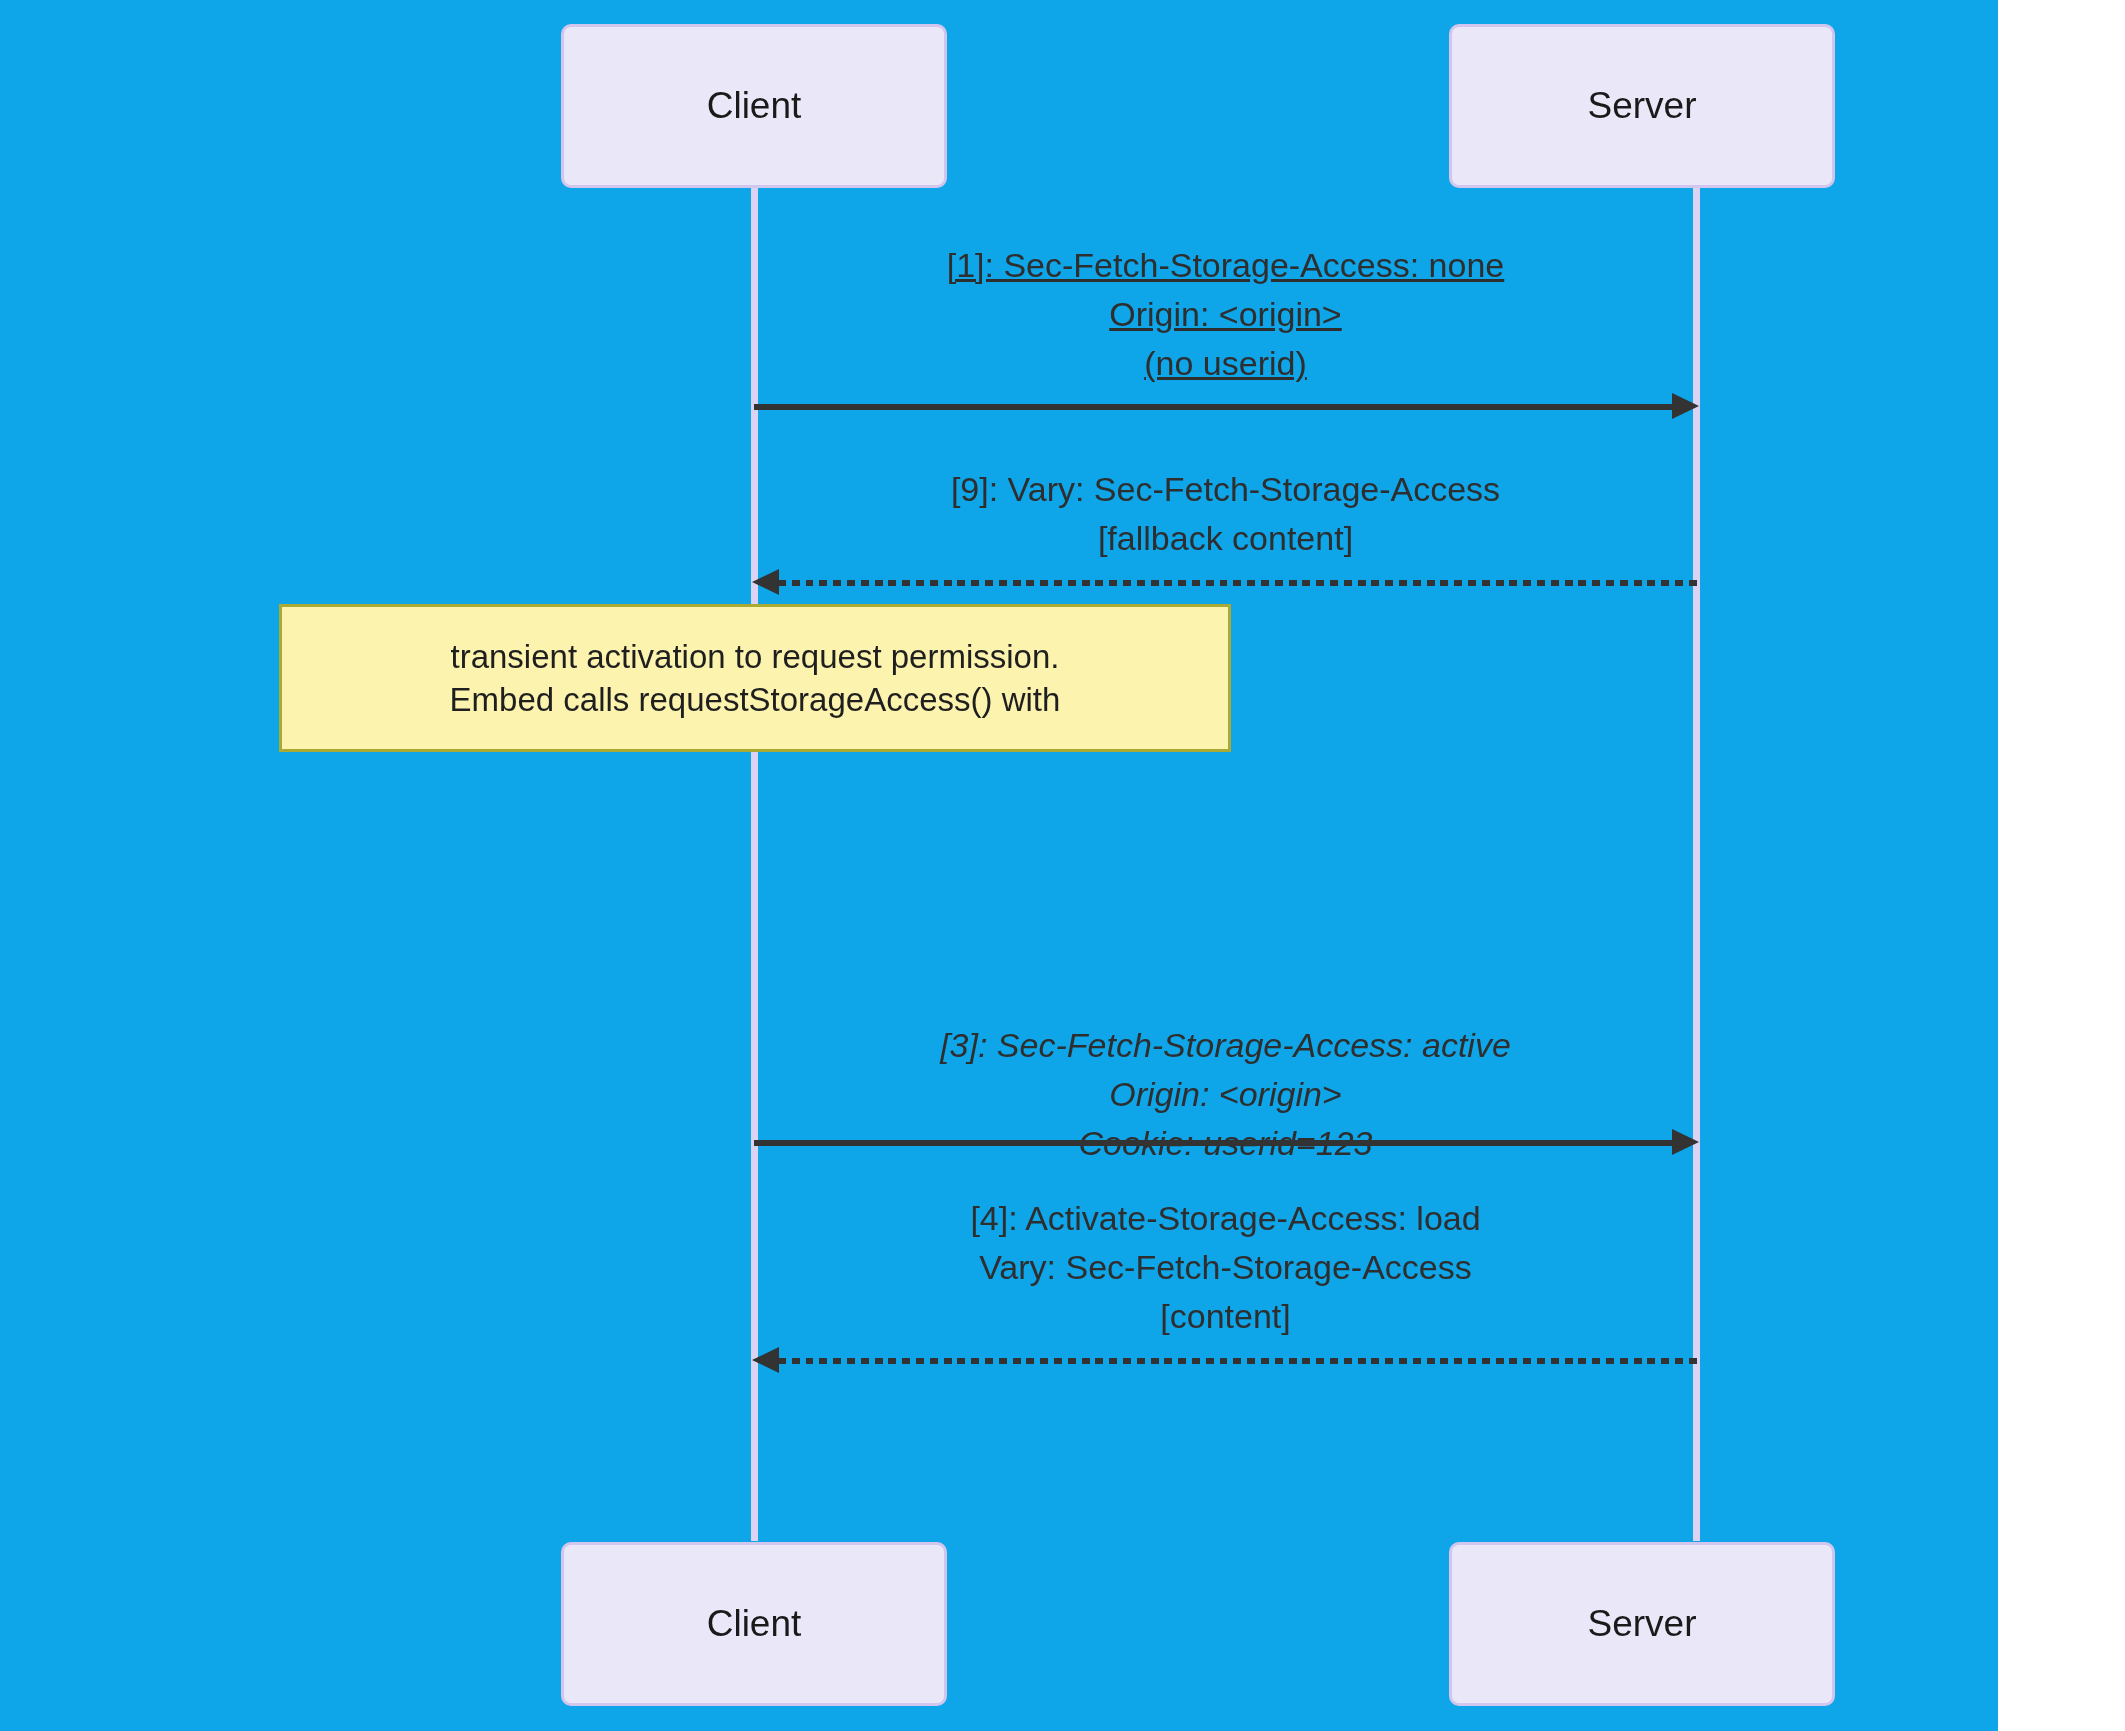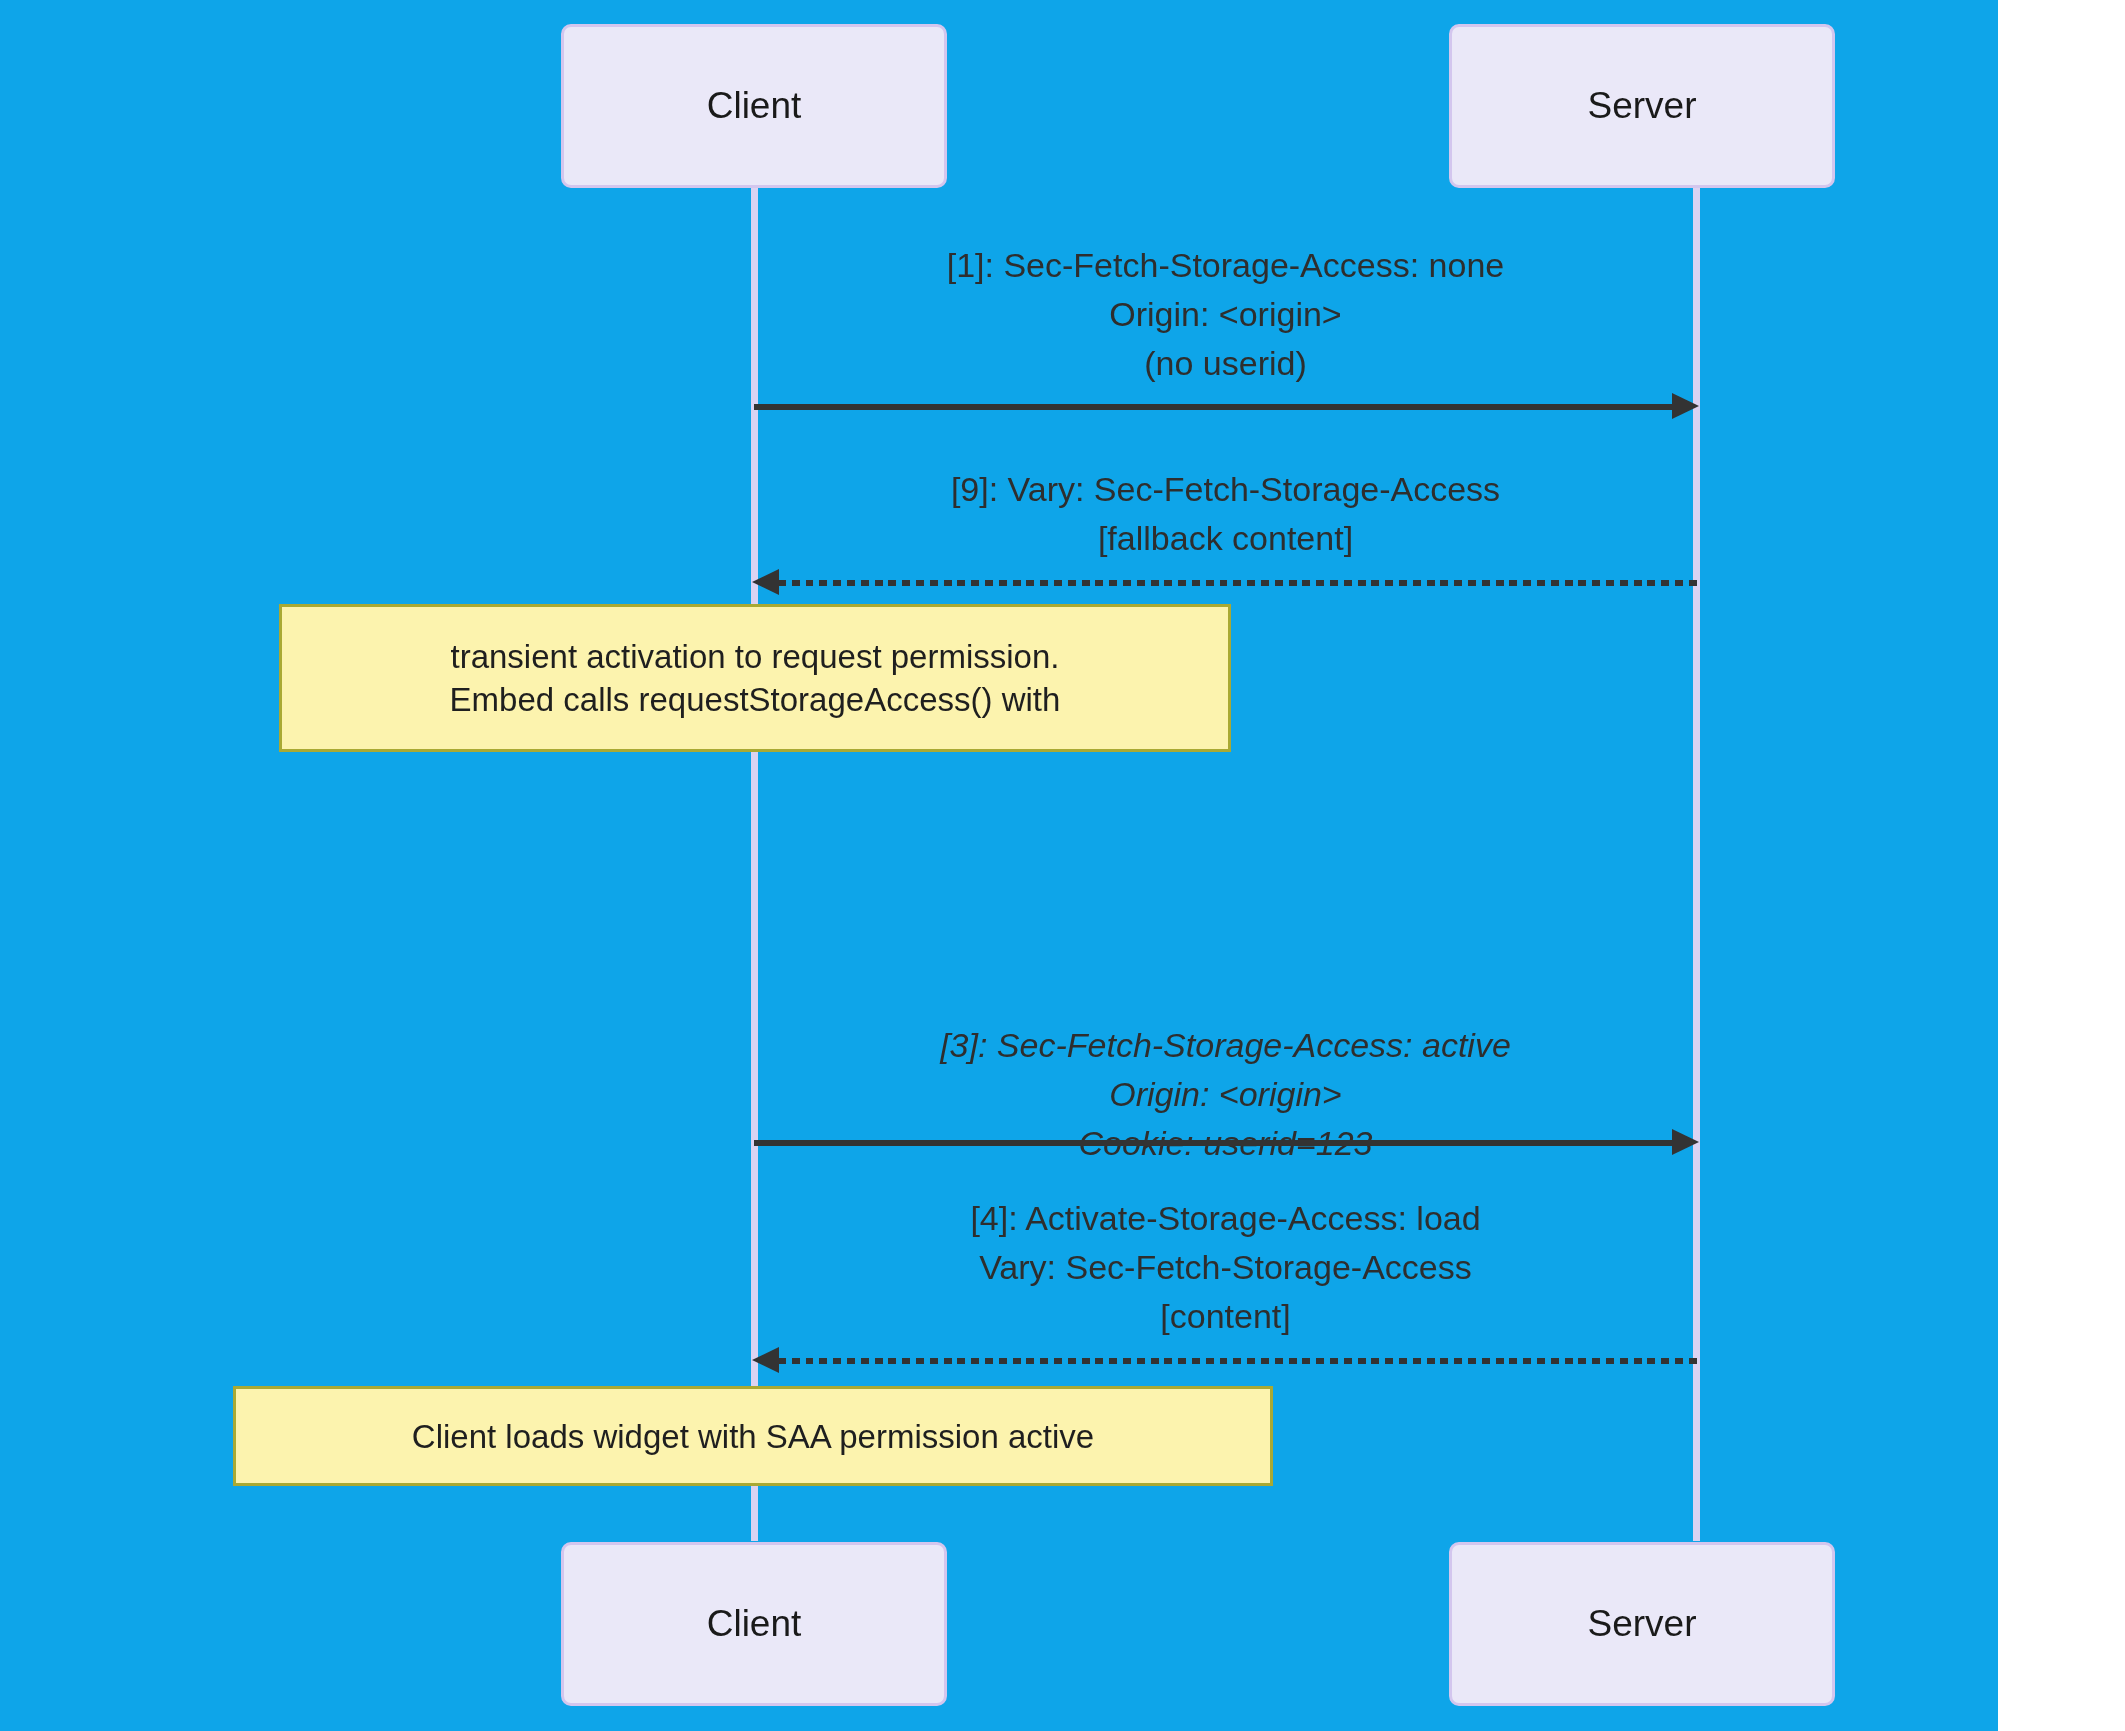"[1]: Sec-Fetch-Storage-Access: none" .msg1-text { text-decoration: none -> underline }
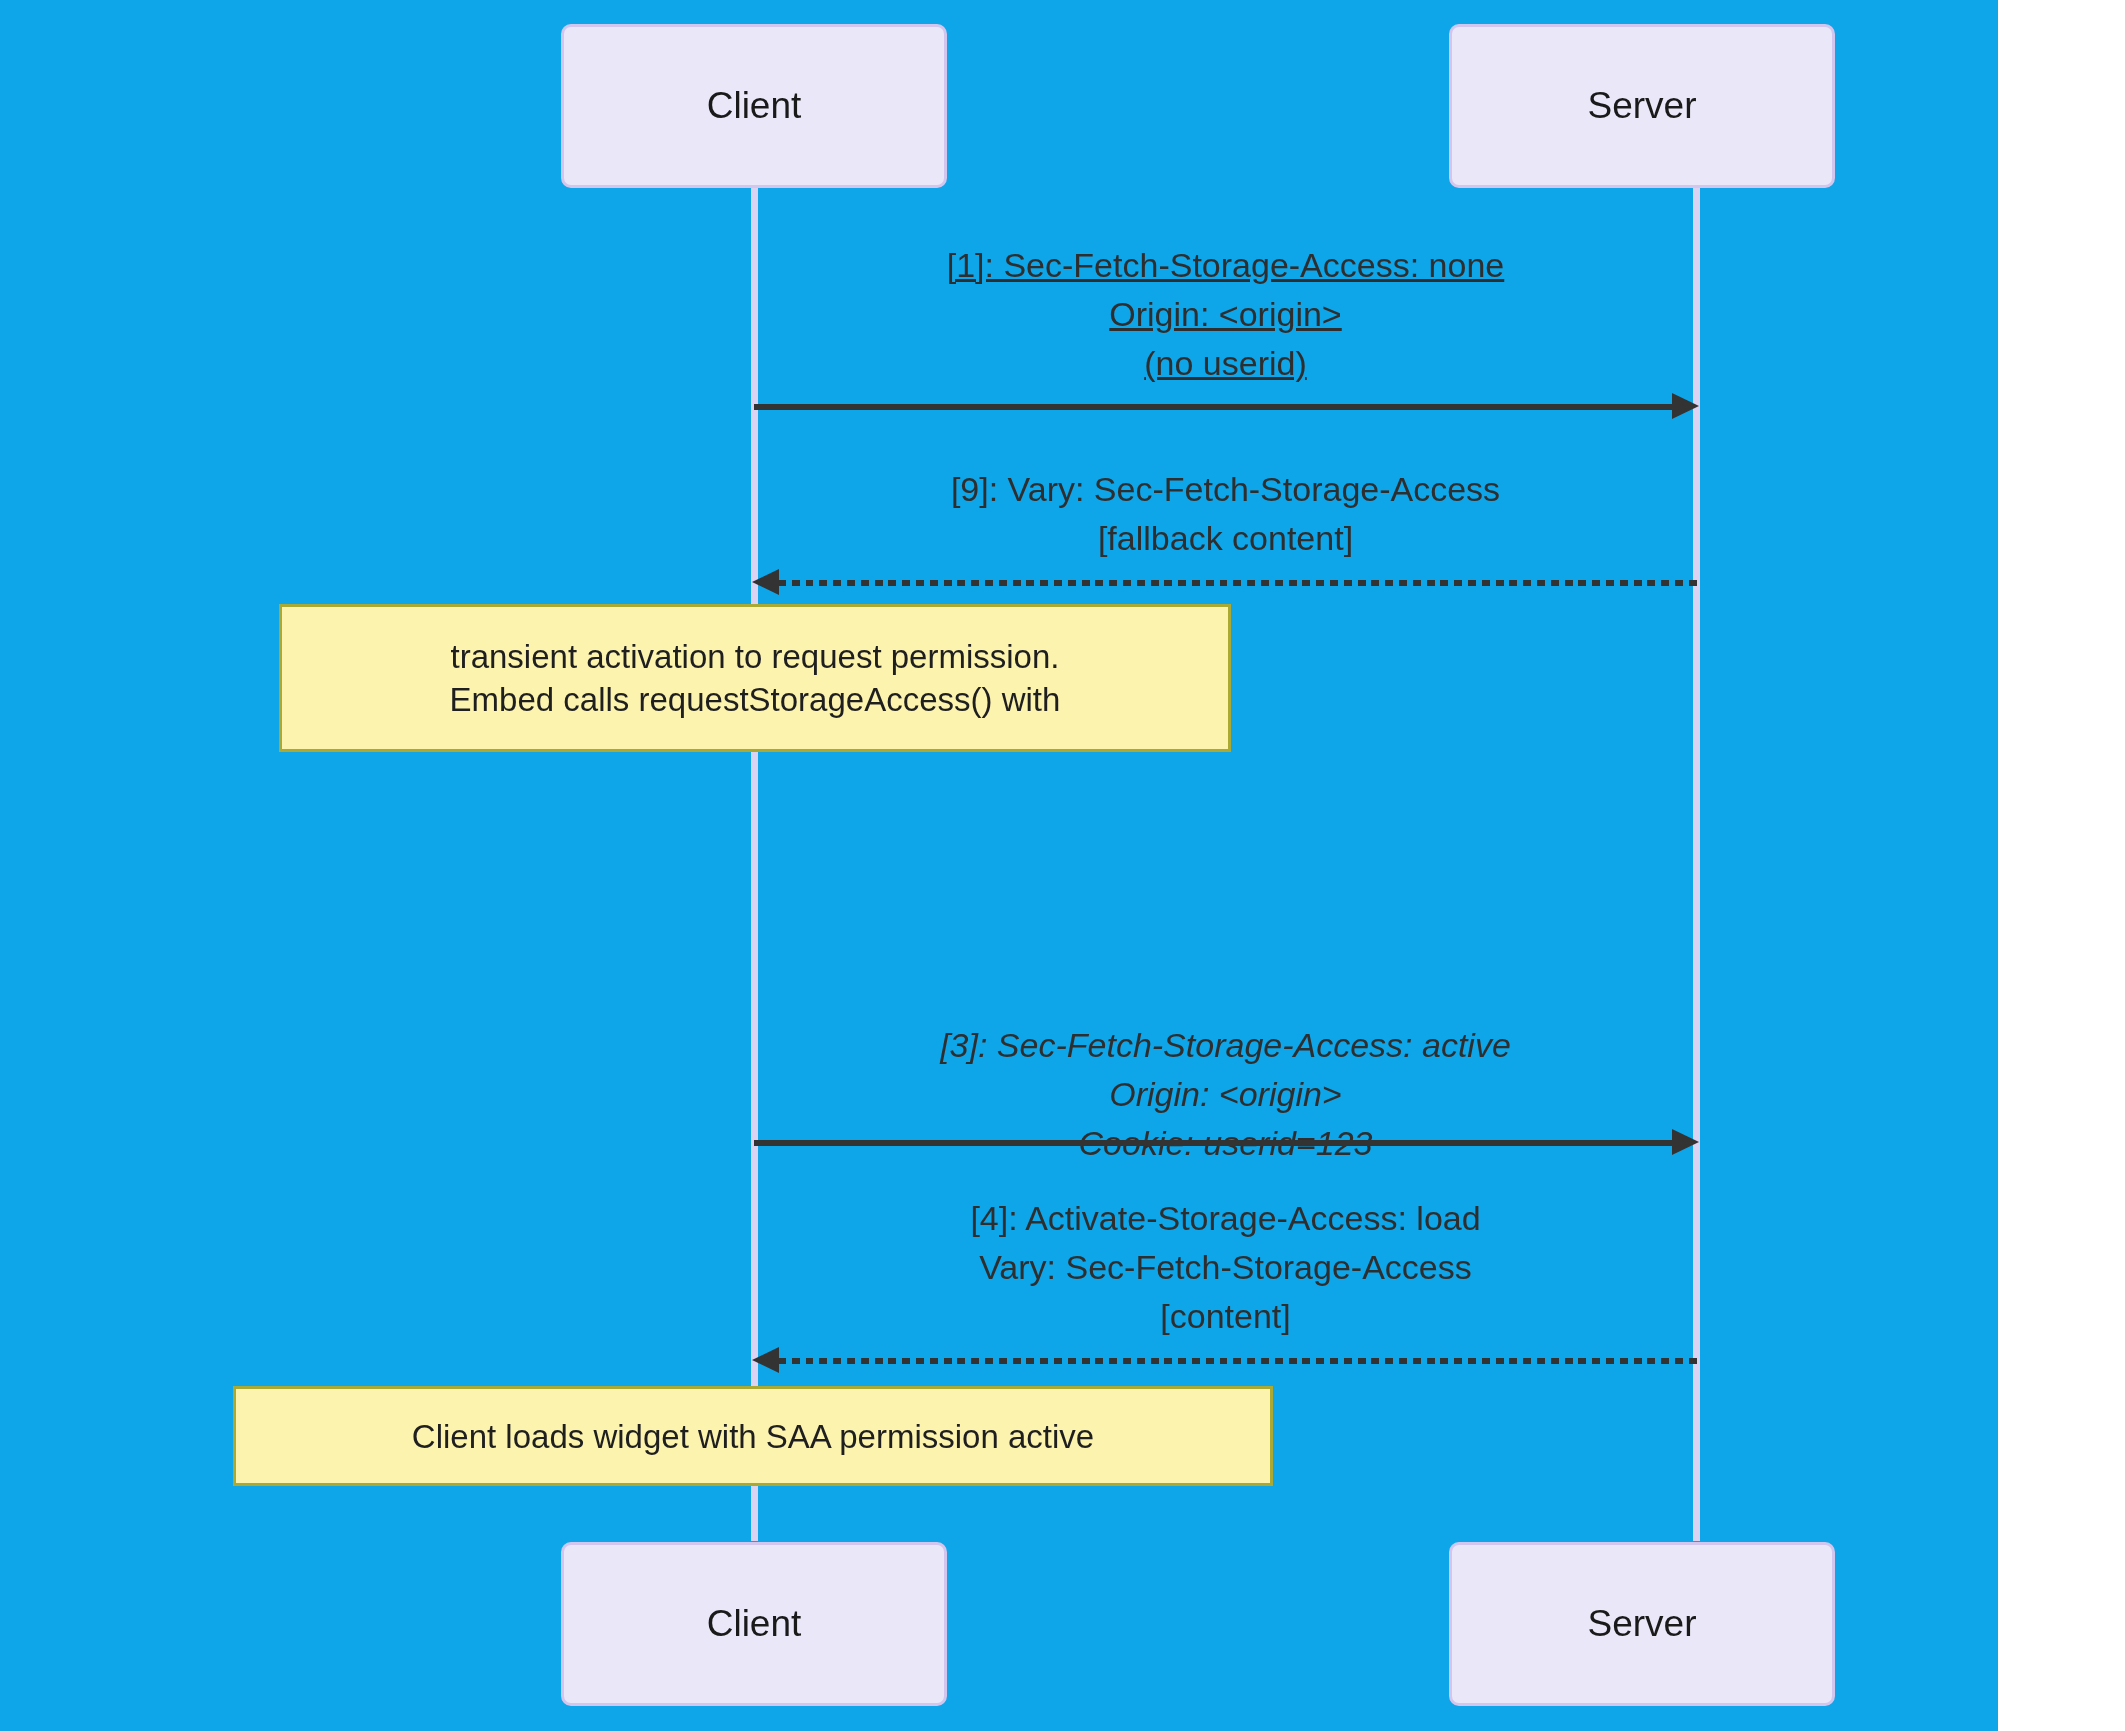"Client loads widget with SAA" div.note { html: <div> <div>Client loads widget with SAA permission active</div> </div> -> none }
